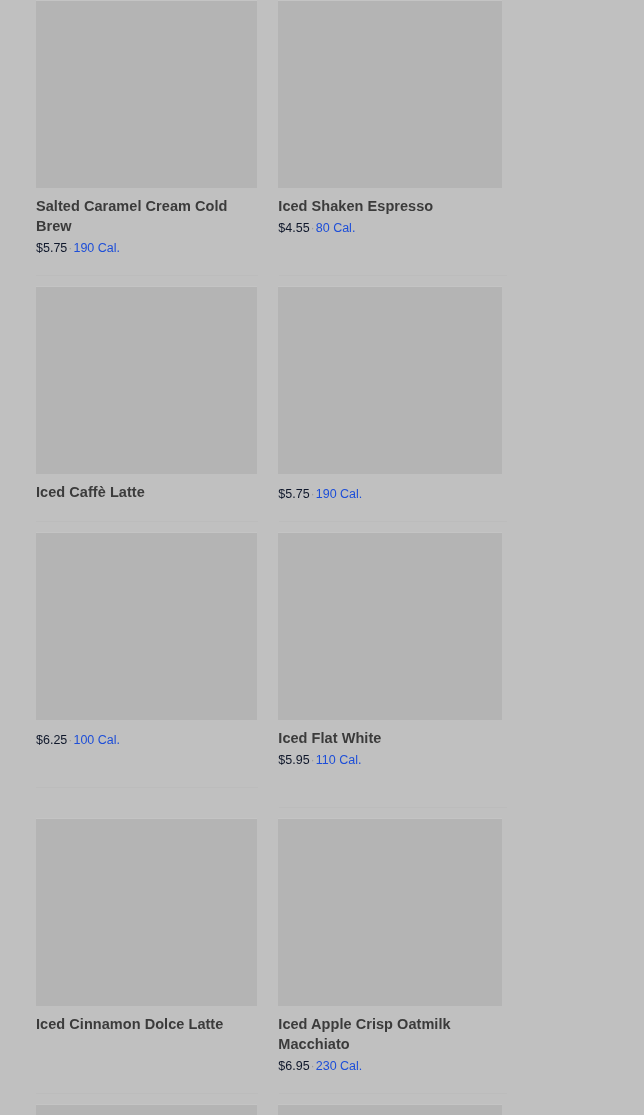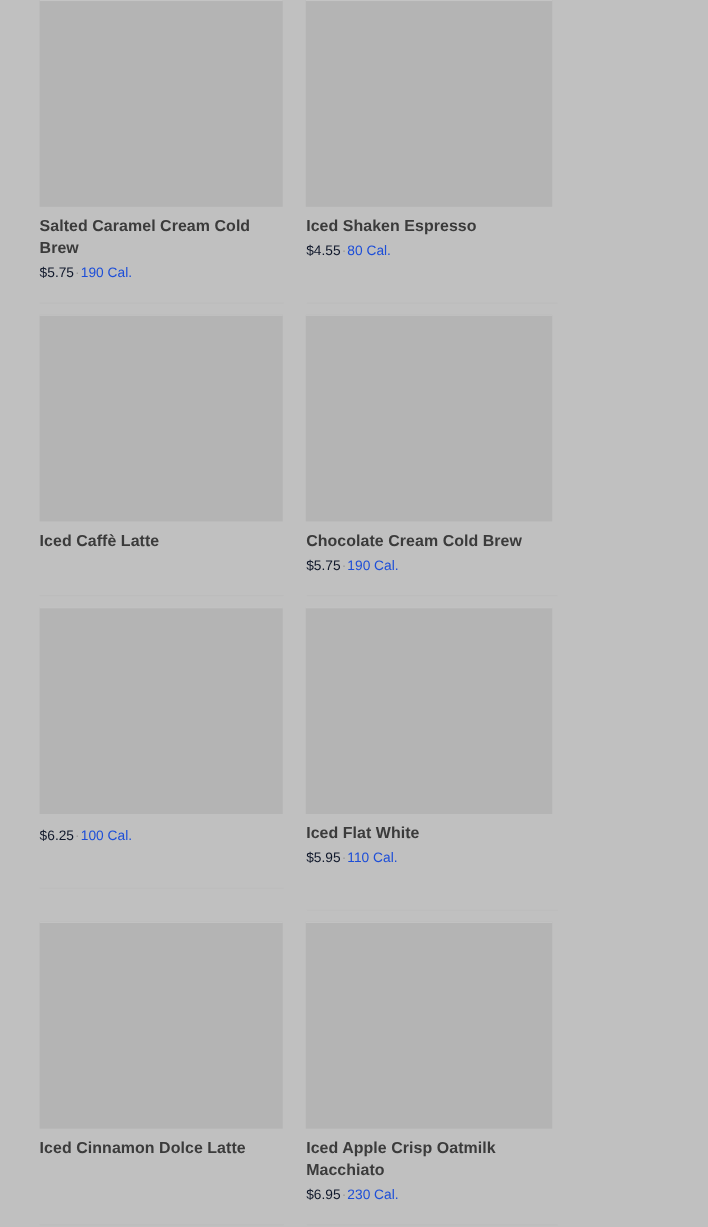"Chocolate Cream Cold Brew" div.title { html: <div>Chocolate Cream Cold Brew</div> -> none }
